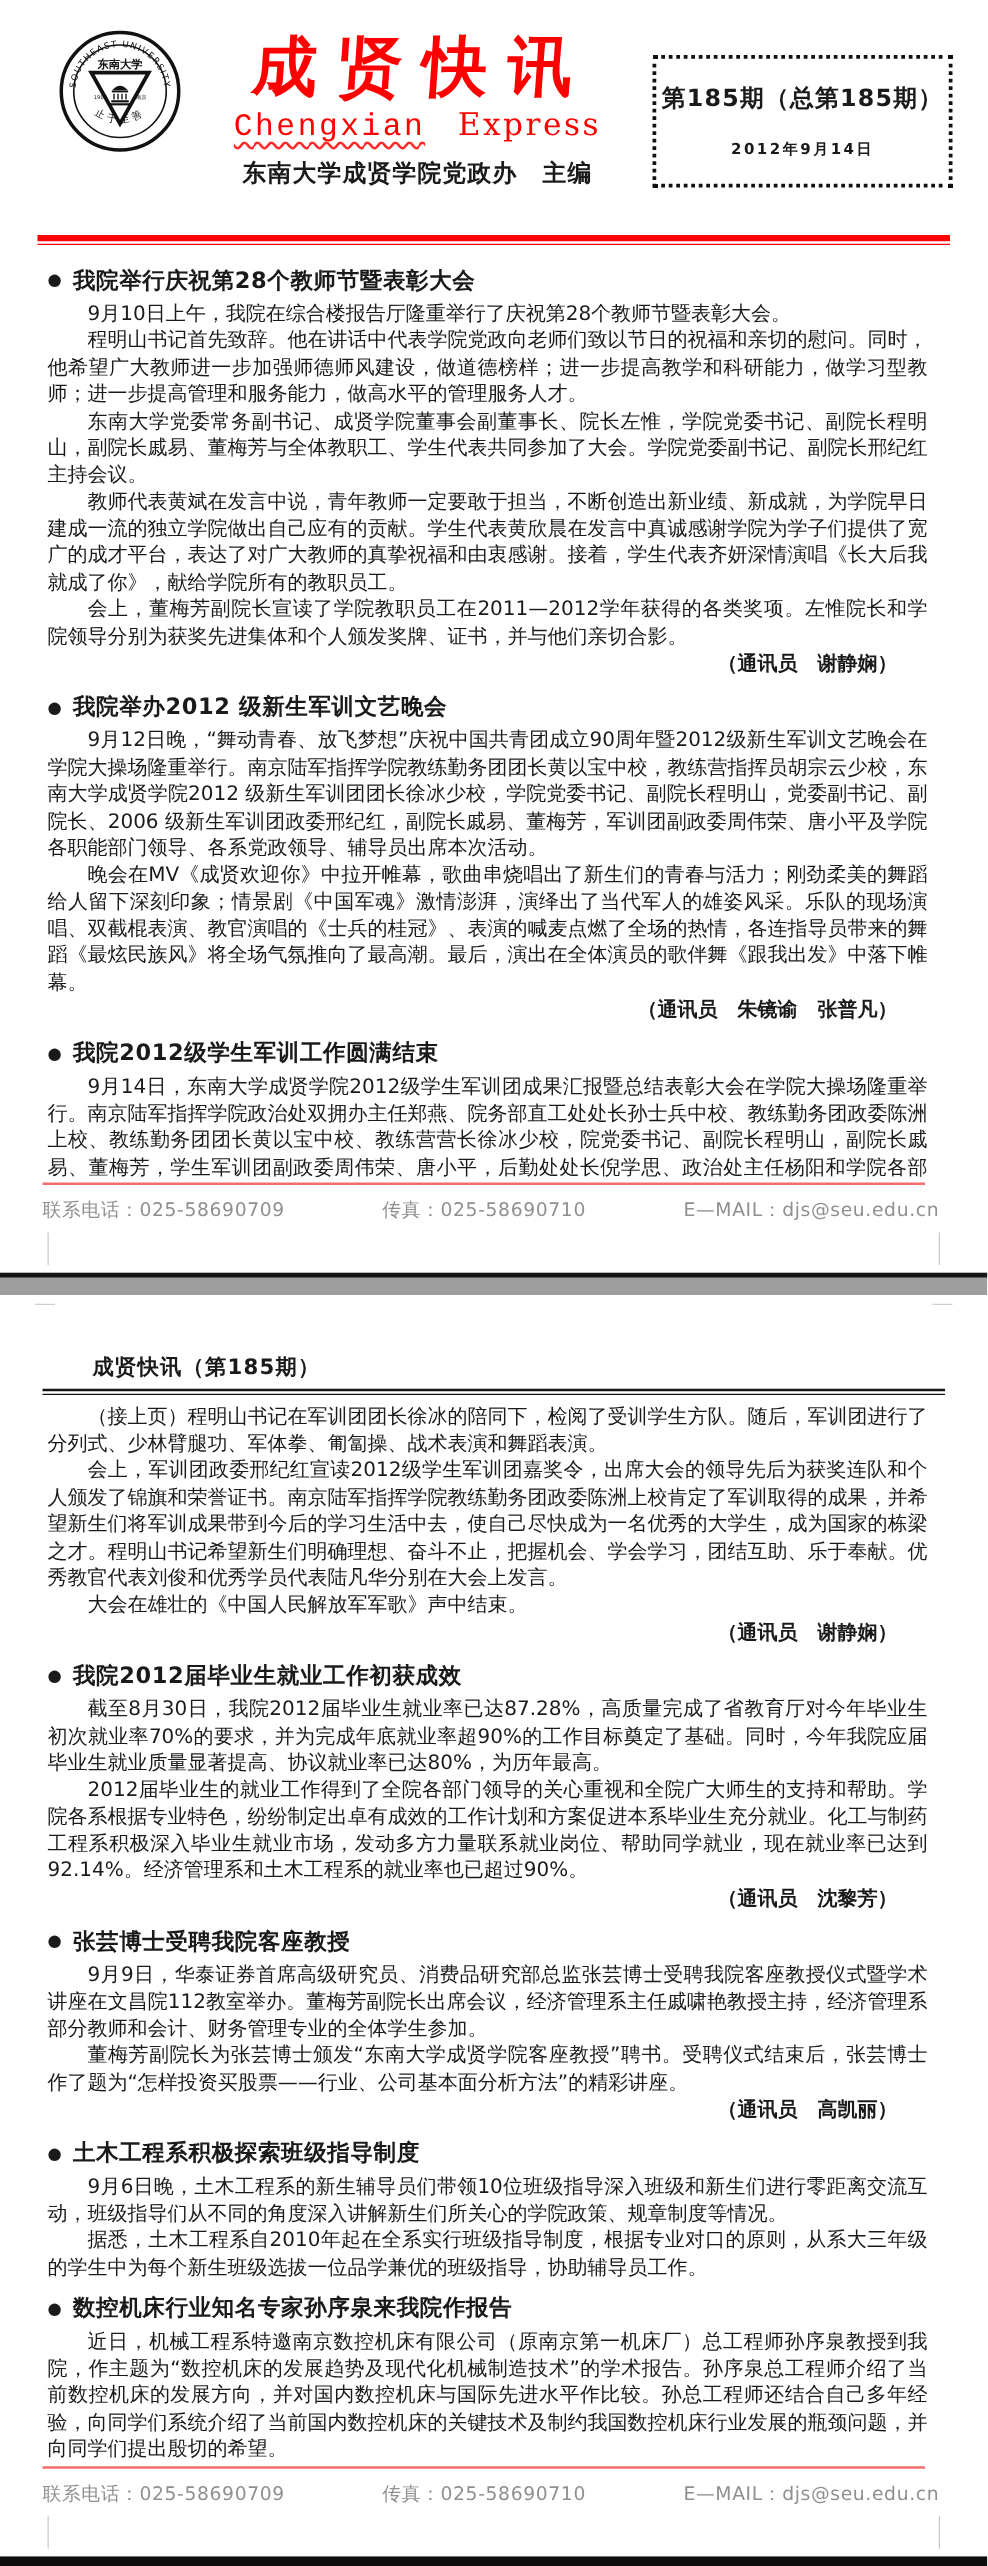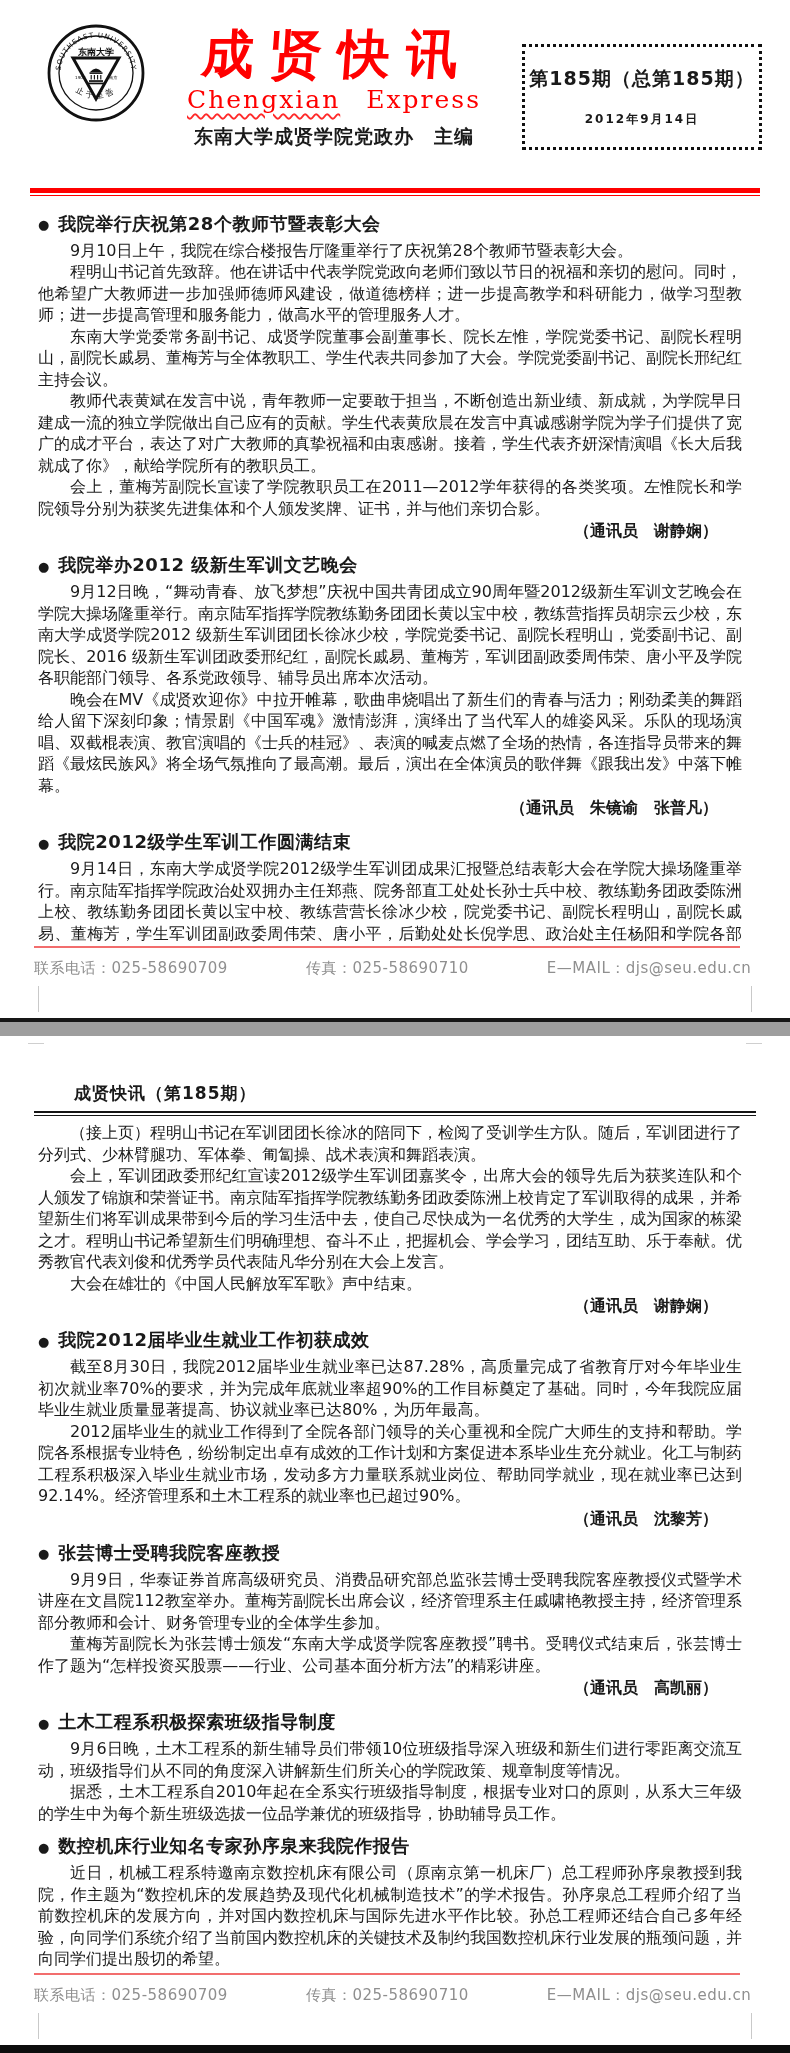"Chengxian" .mast-english .squiggle { font-family: none -> Liberation Mono, monospace }
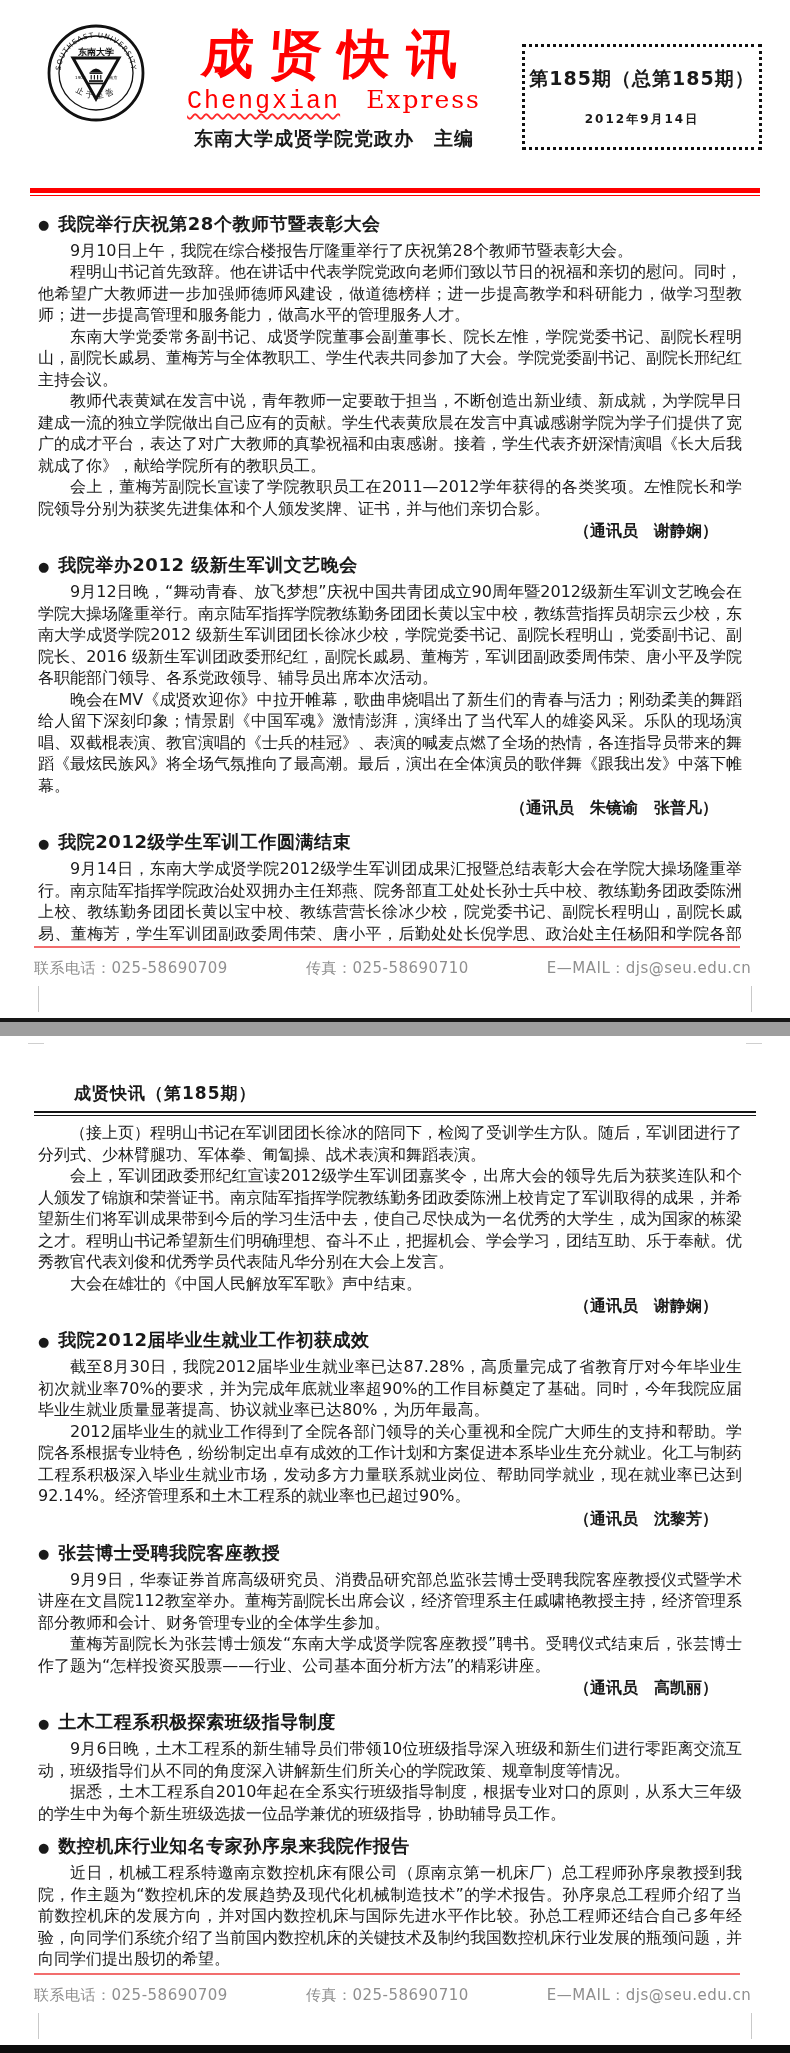"9月12日晚，“舞动青春、放飞梦想”庆祝中国共青团成立90周年暨2012级新生军" p.para { text: 2016 -> 2006 }
